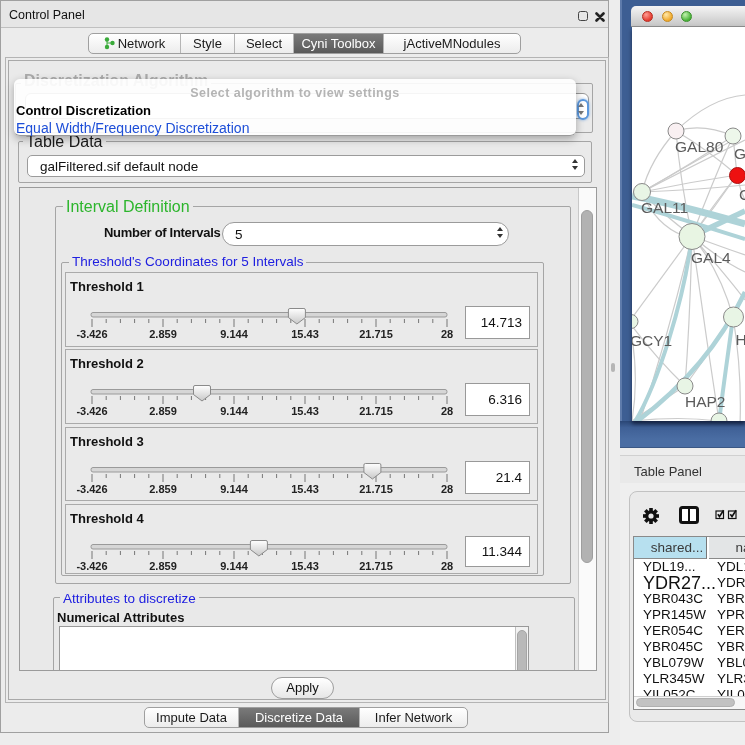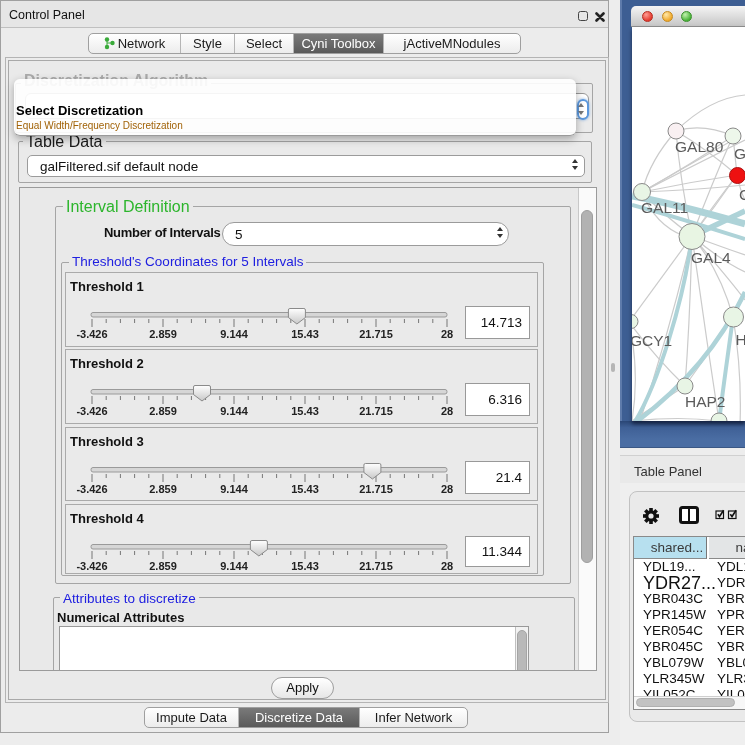"Select algorithm to view settings" div.abs { html: none -> <div>Select algorithm to view settings</div> }
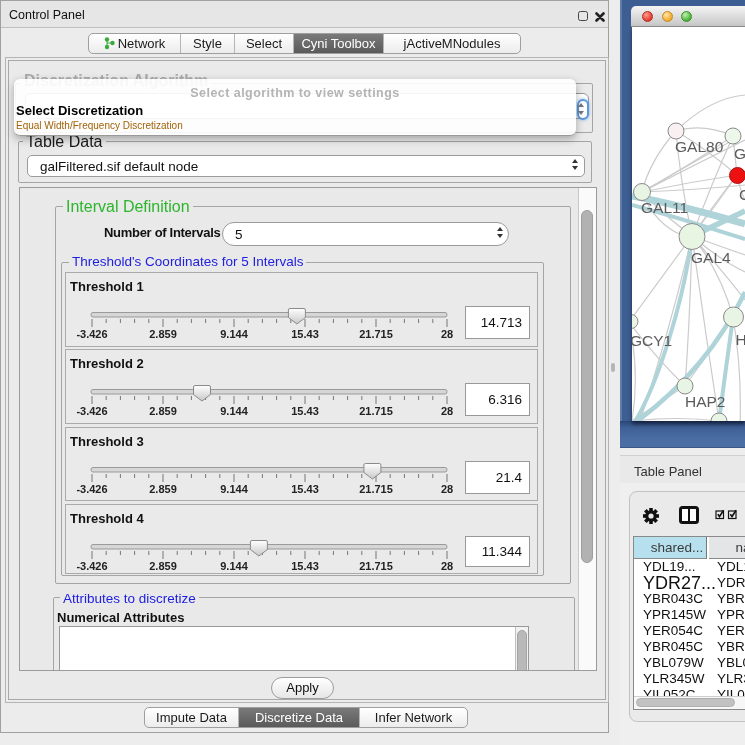"Select Discretization" div.abs { text: Select -> Control }
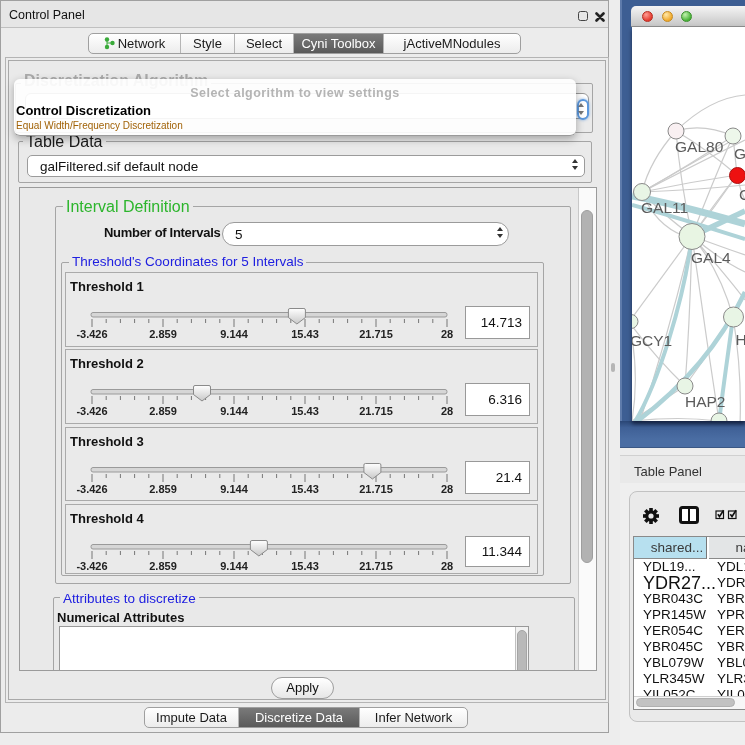"Equal Width/Frequency Discretization" div.abs { color: #a16207 -> #1d4ed8; font-size: 10px -> 14px }
